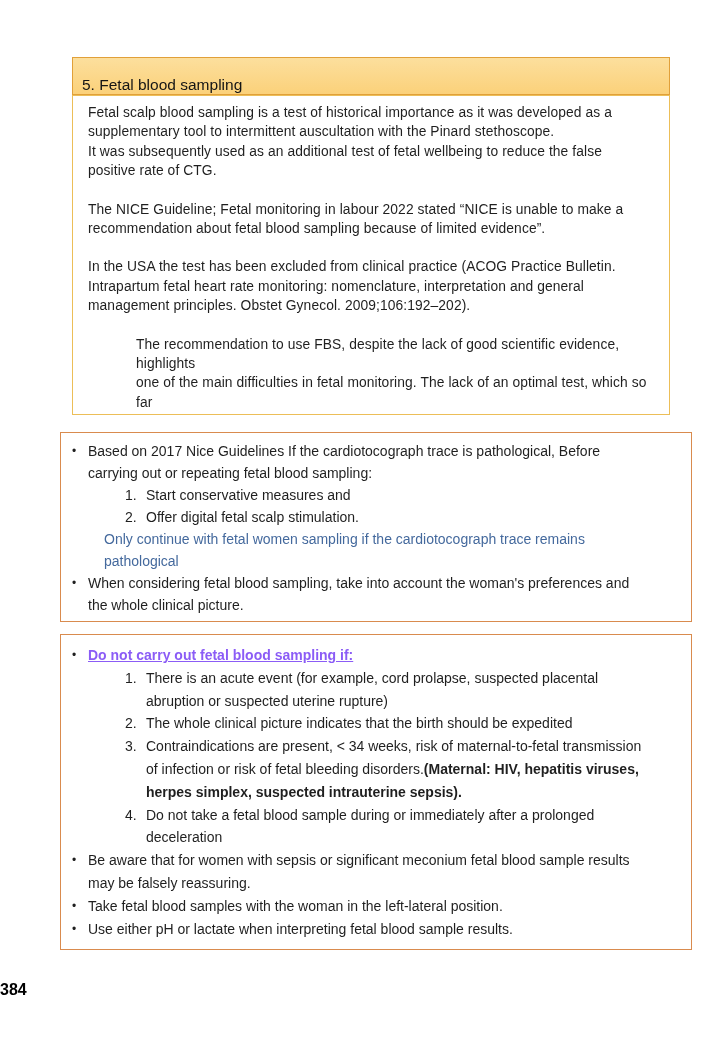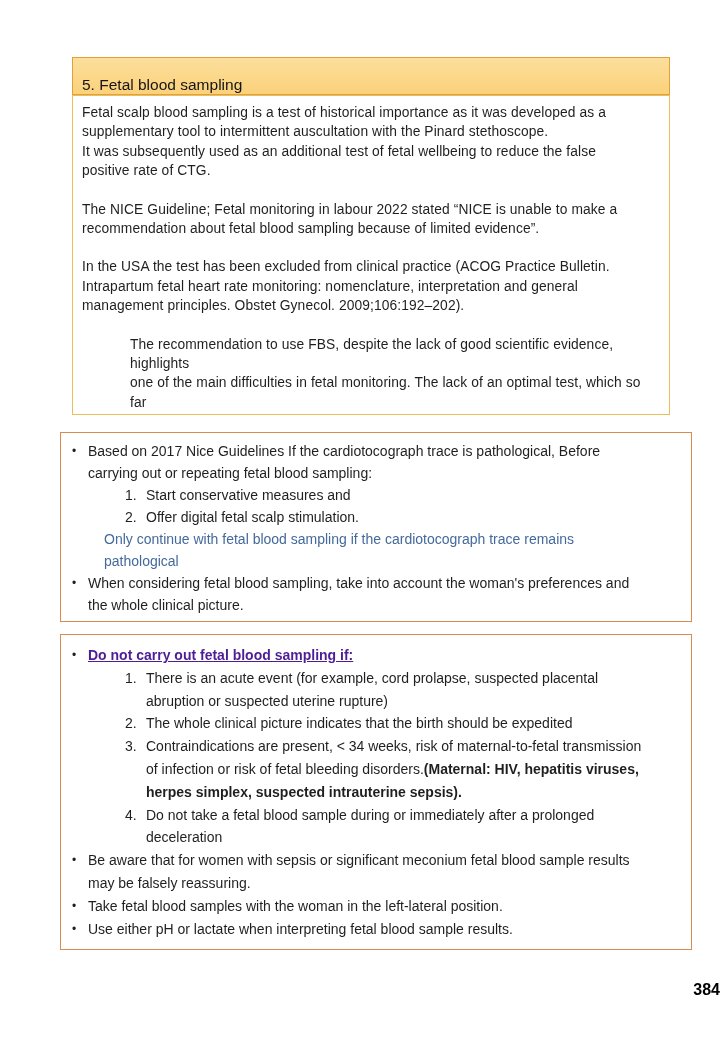"Fetal scalp blood sampling is" .intro-box { padding: 7px 9px -> 7px 15px }
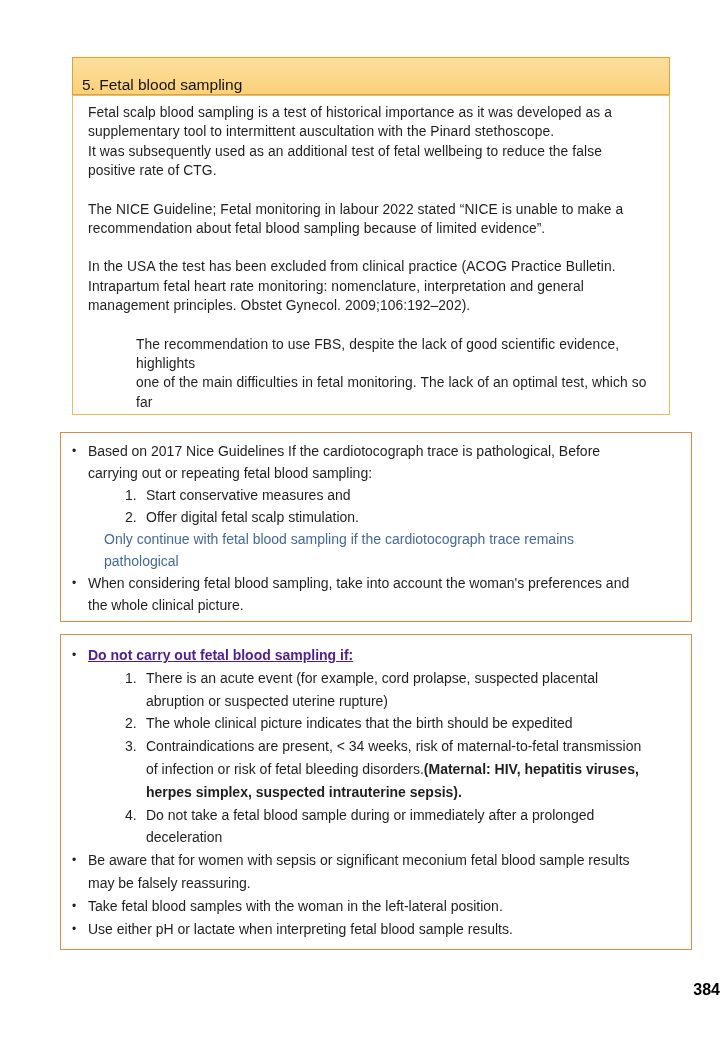"Only continue with fetal blood" div.blue-note { text: blood -> women }
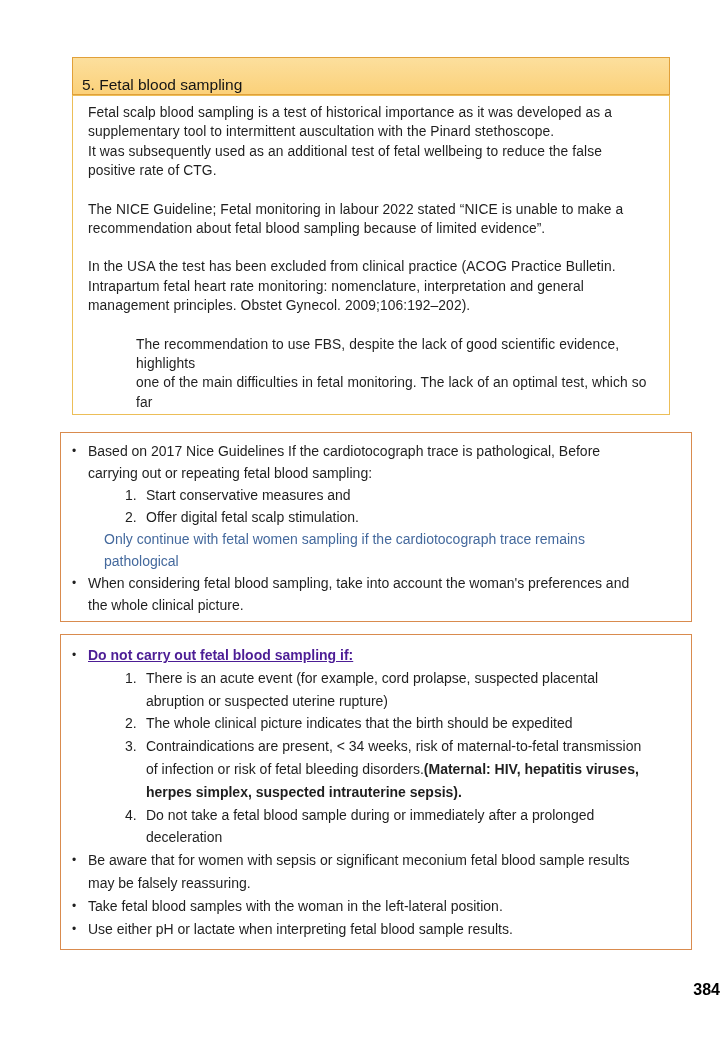"Do not carry out fetal" .heading-underline { color: #4c1d95 -> #8b5cf6 }
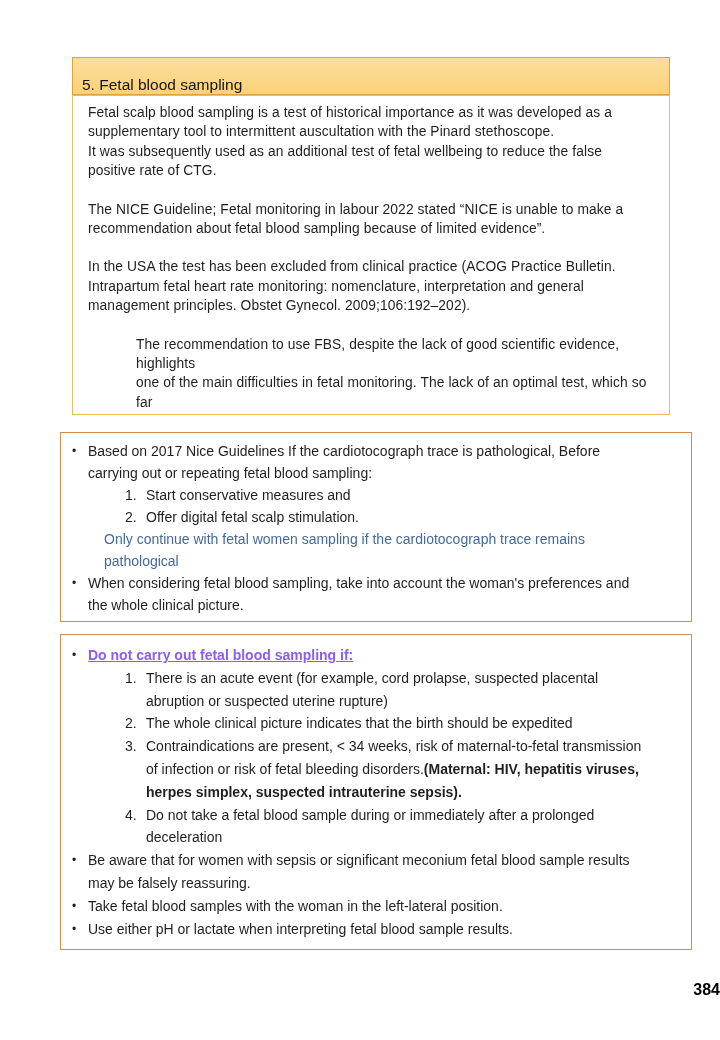"384" .page-number { text-align: right -> left }
